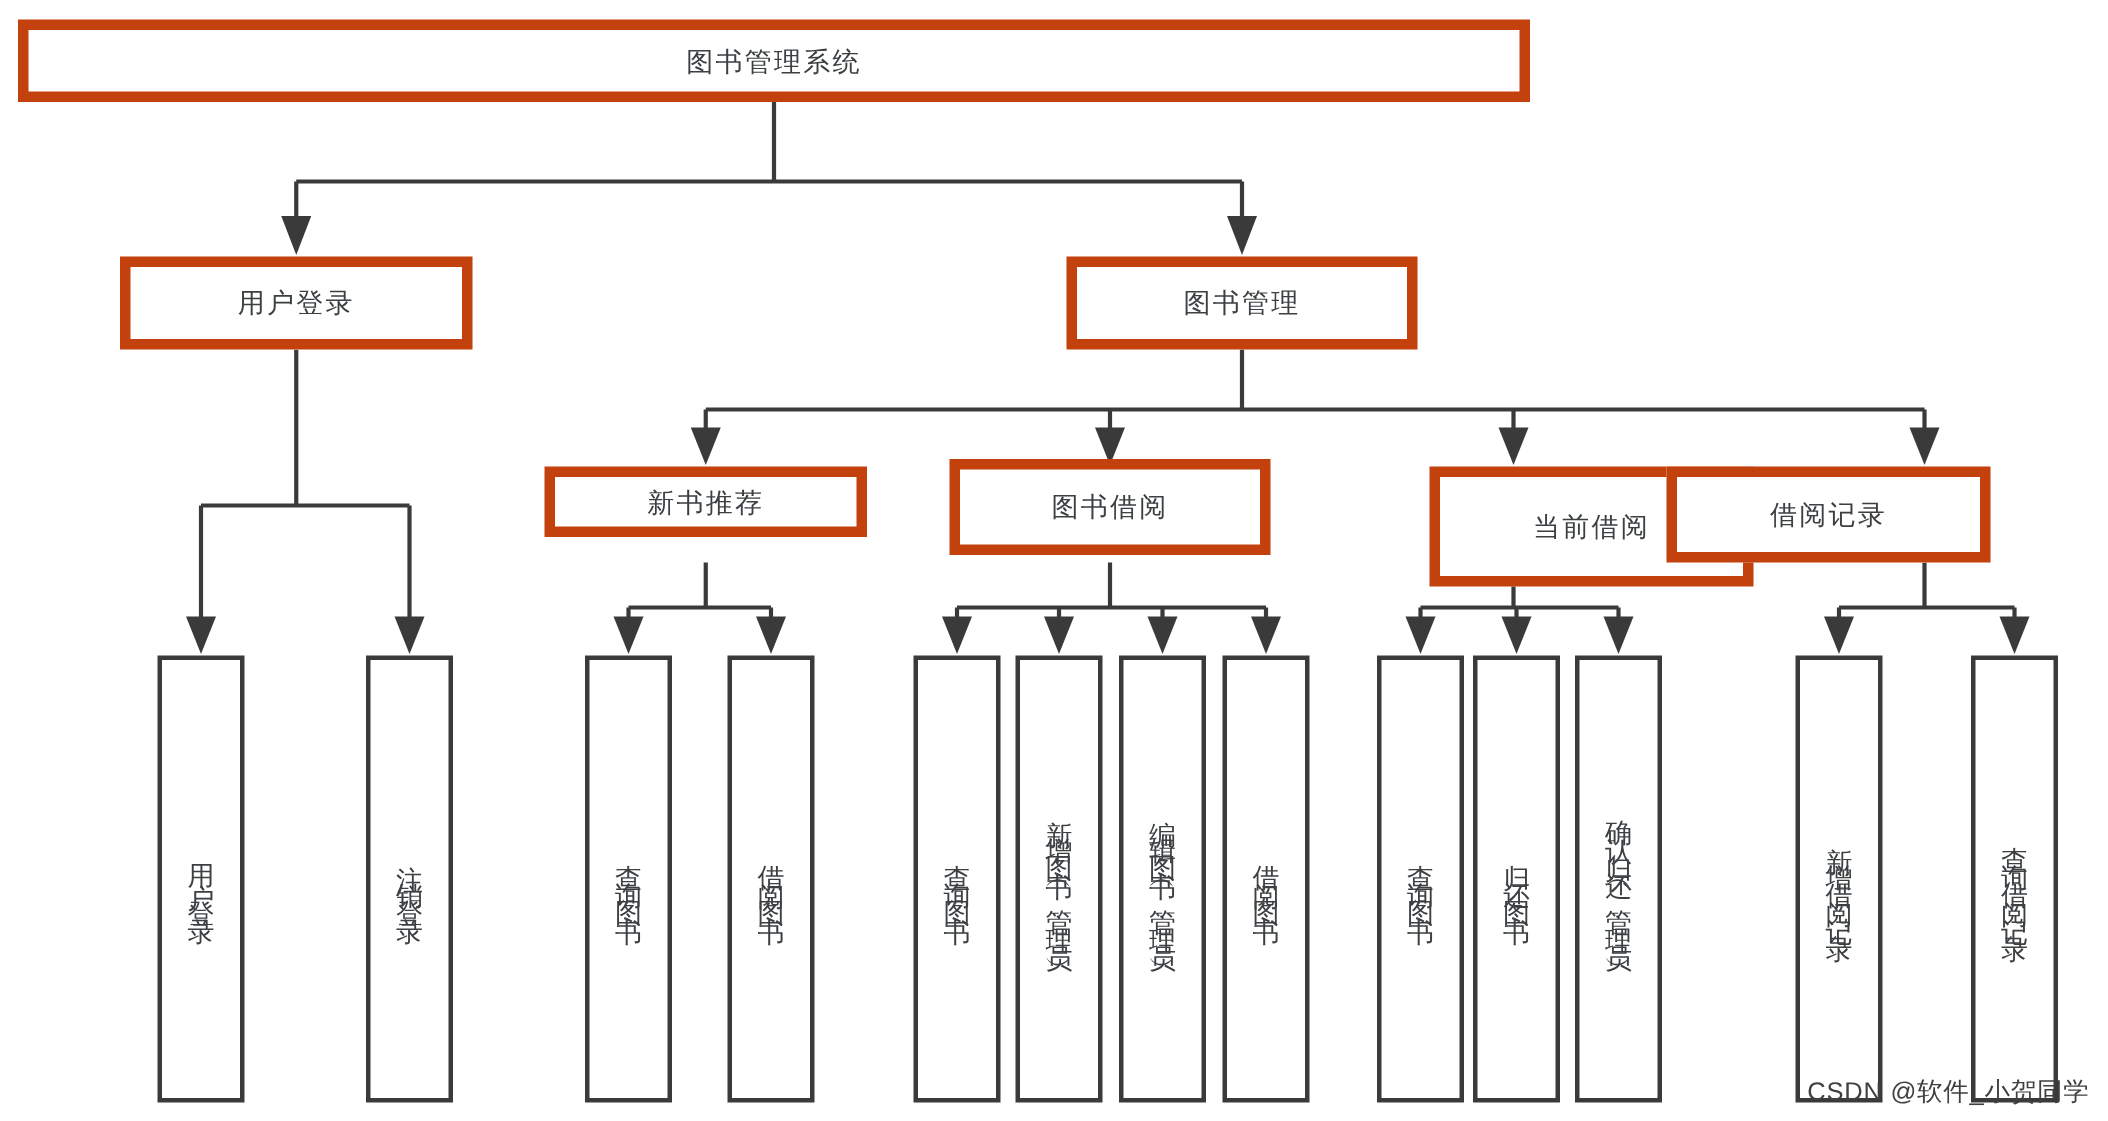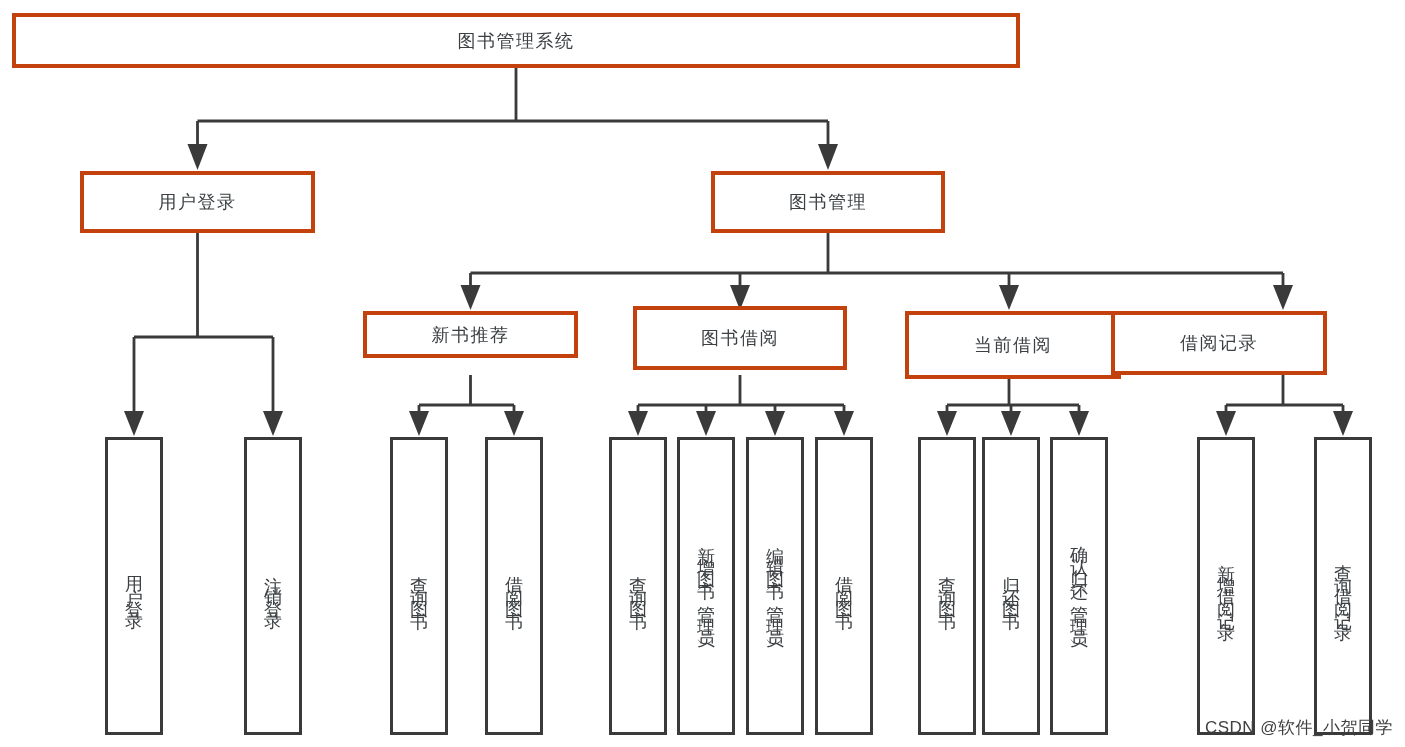"图书管理系统" .hbox { border: 4px solid #c2410c -> 7px solid #c2410c }
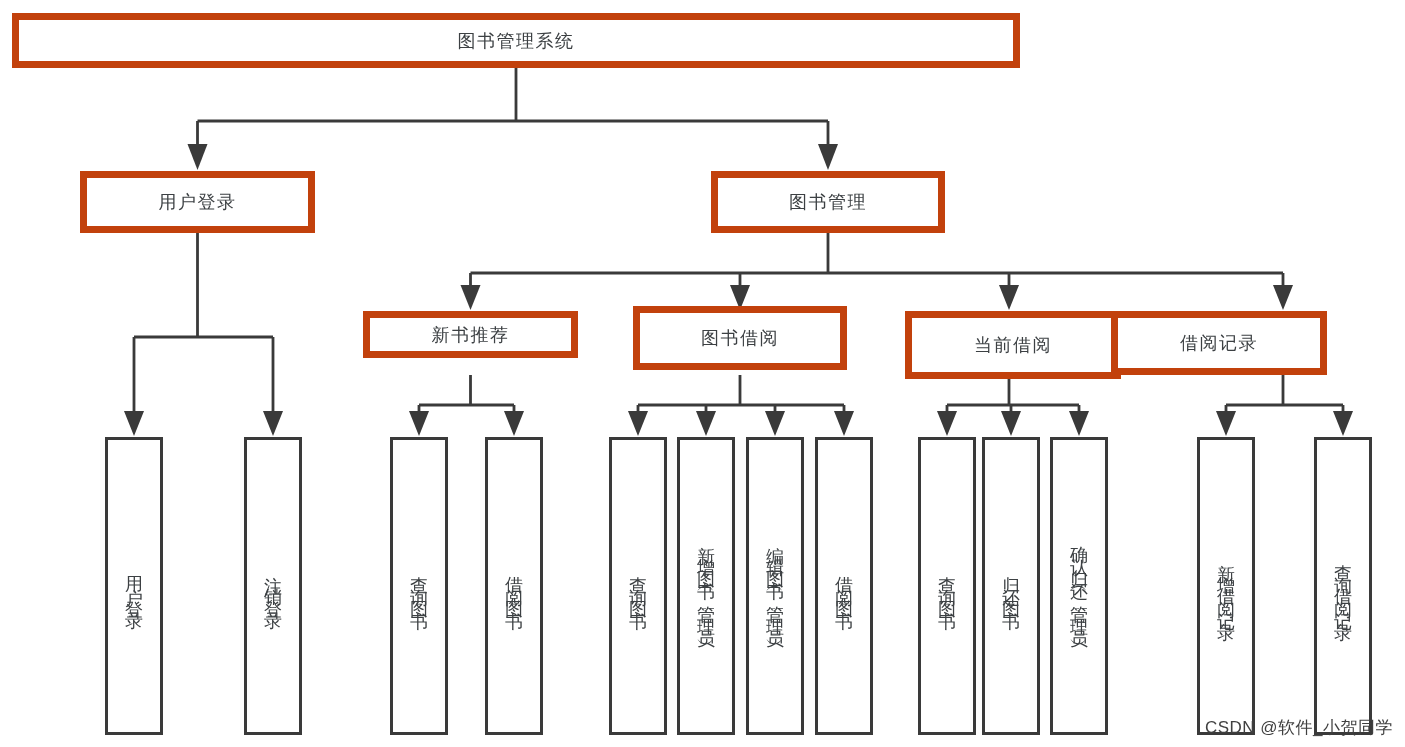"当前借阅" div.hbox { height: 68px -> 80px; left: 905px -> 953px }
